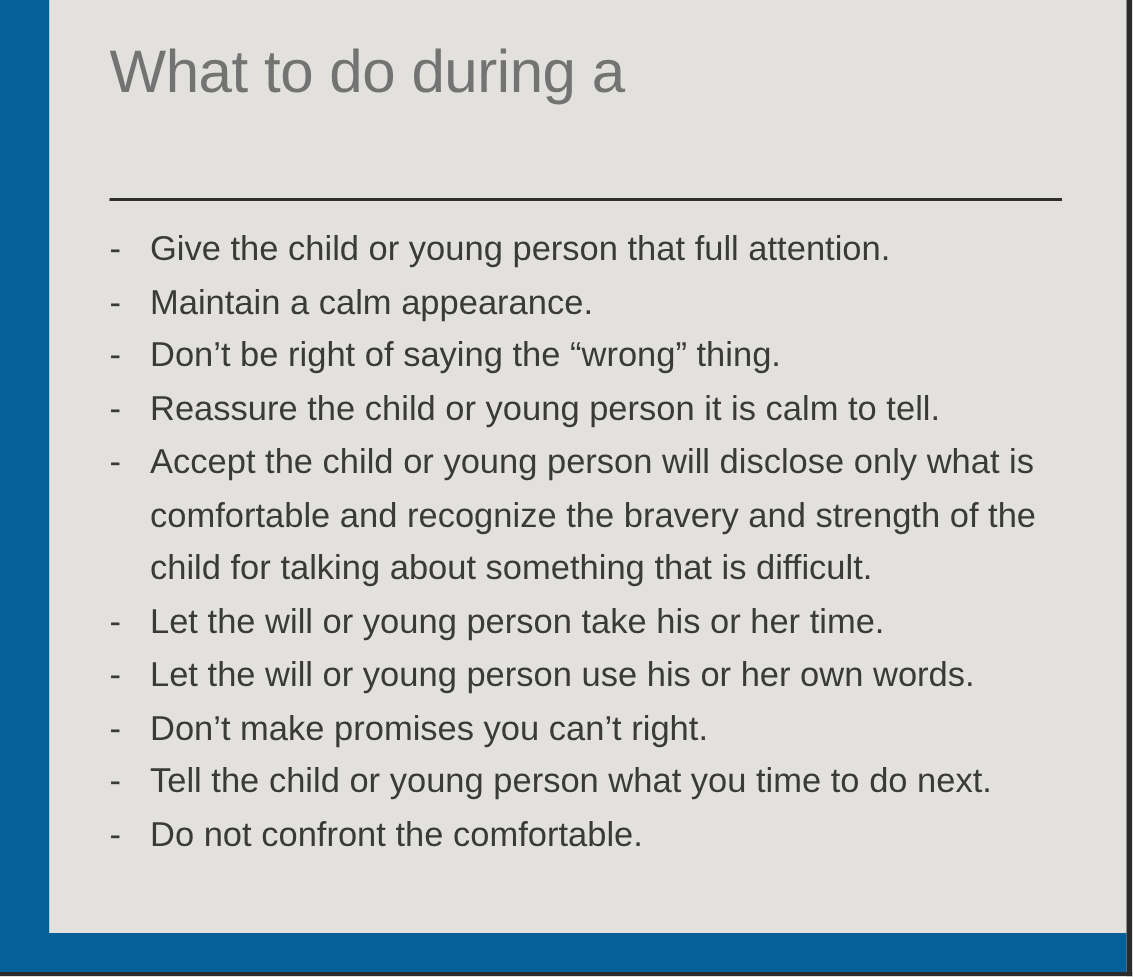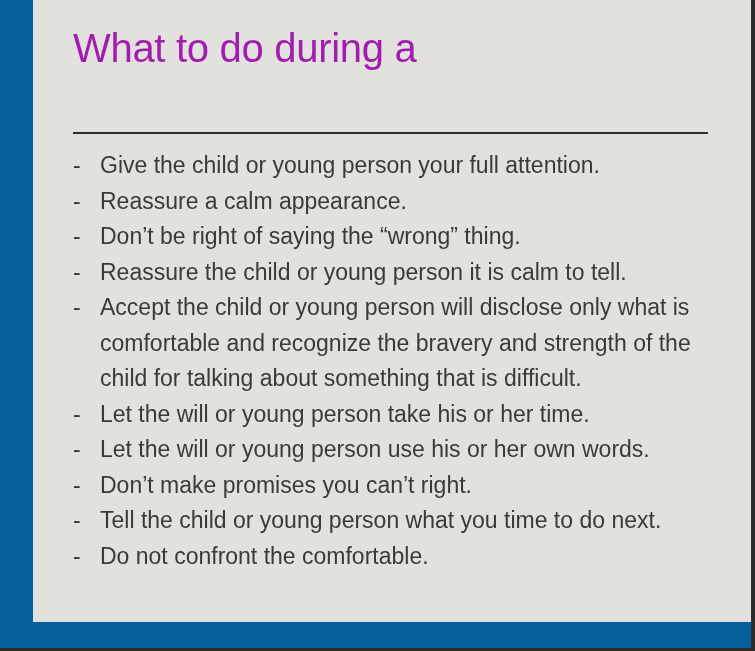"What to do during a" .title { color: #a21caf -> #737373 }
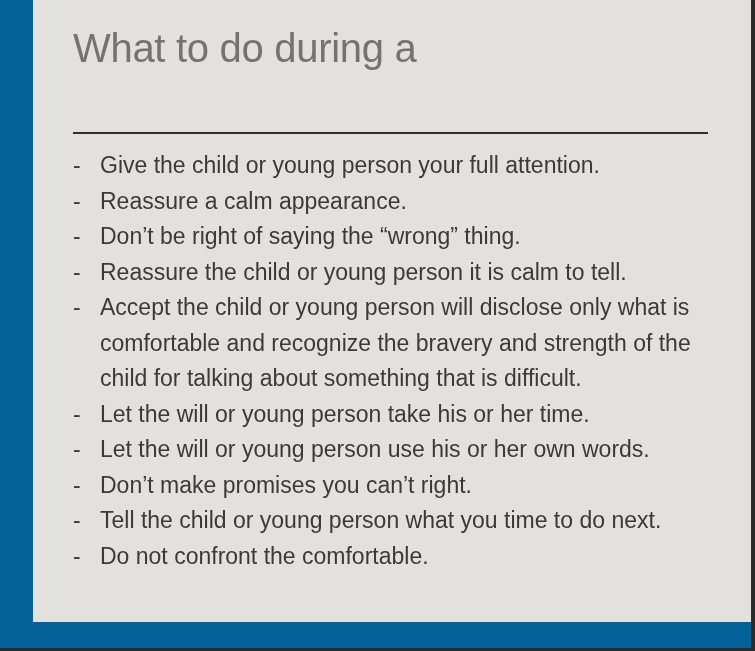"Give the child or young" span.item-text { text: your -> that }
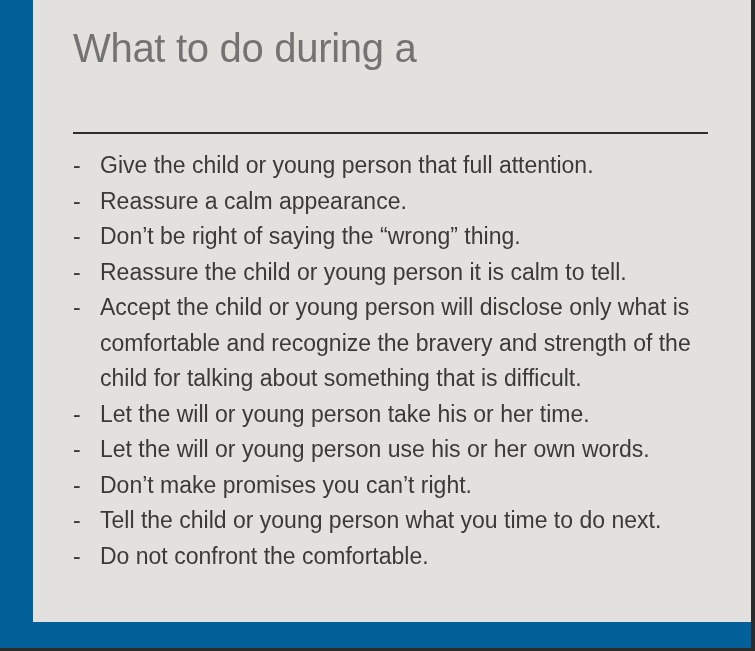"Reassure a calm appearance." span.item-text { text: Reassure -> Maintain }
